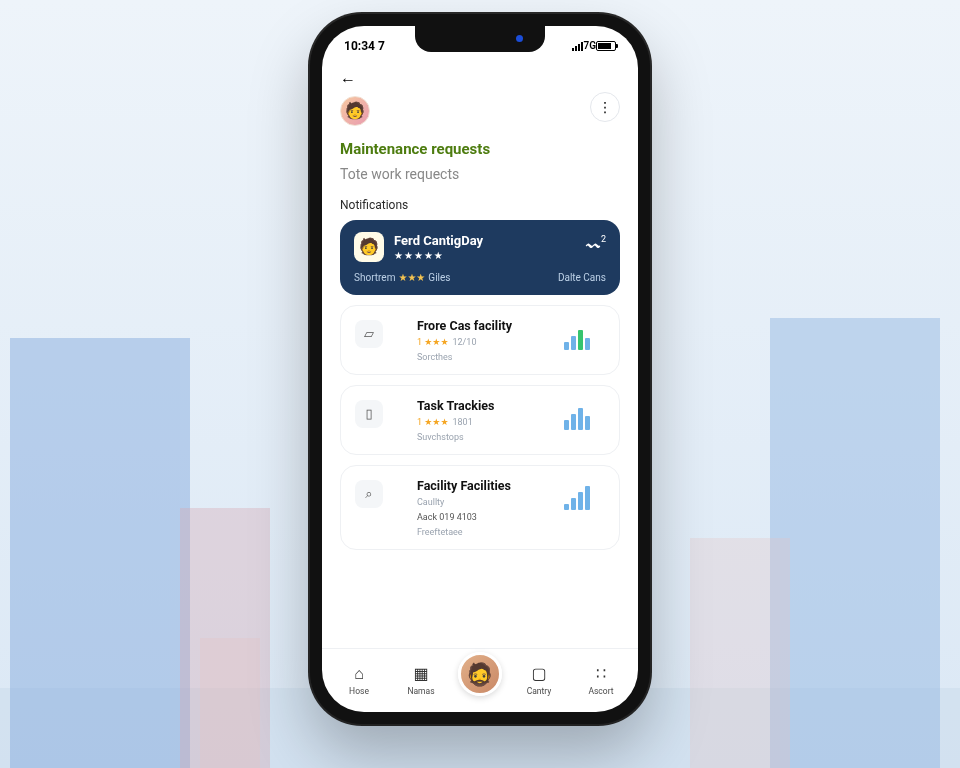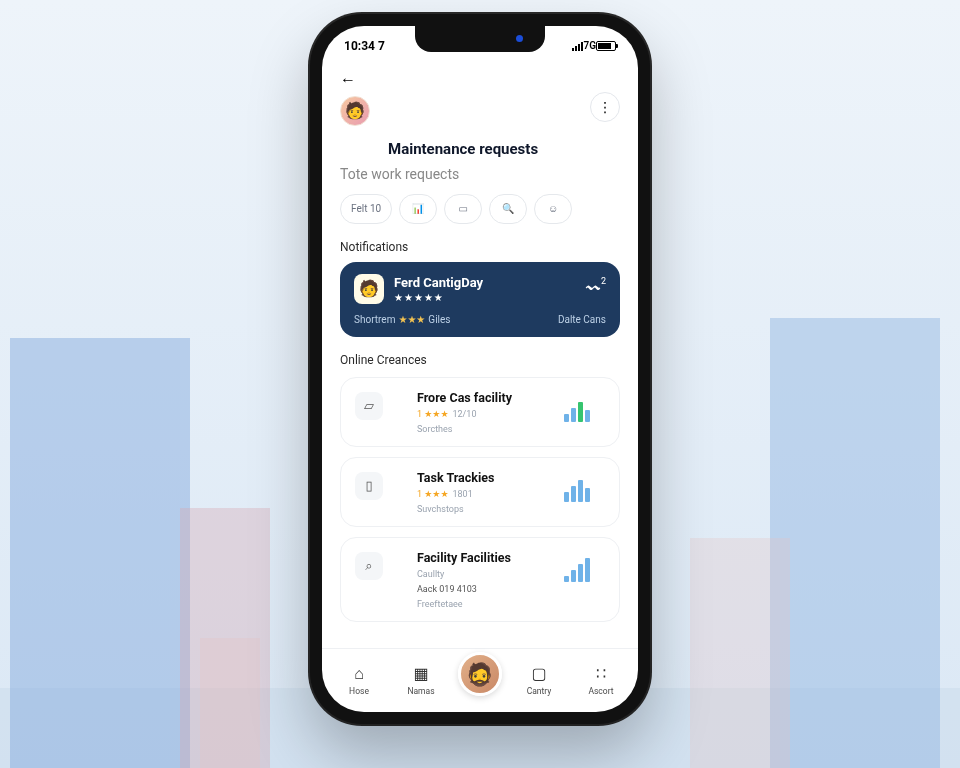"Maintenance requests" h2.page-title { color: #0f172a -> #4d7c0f; margin-left: 48px -> none }
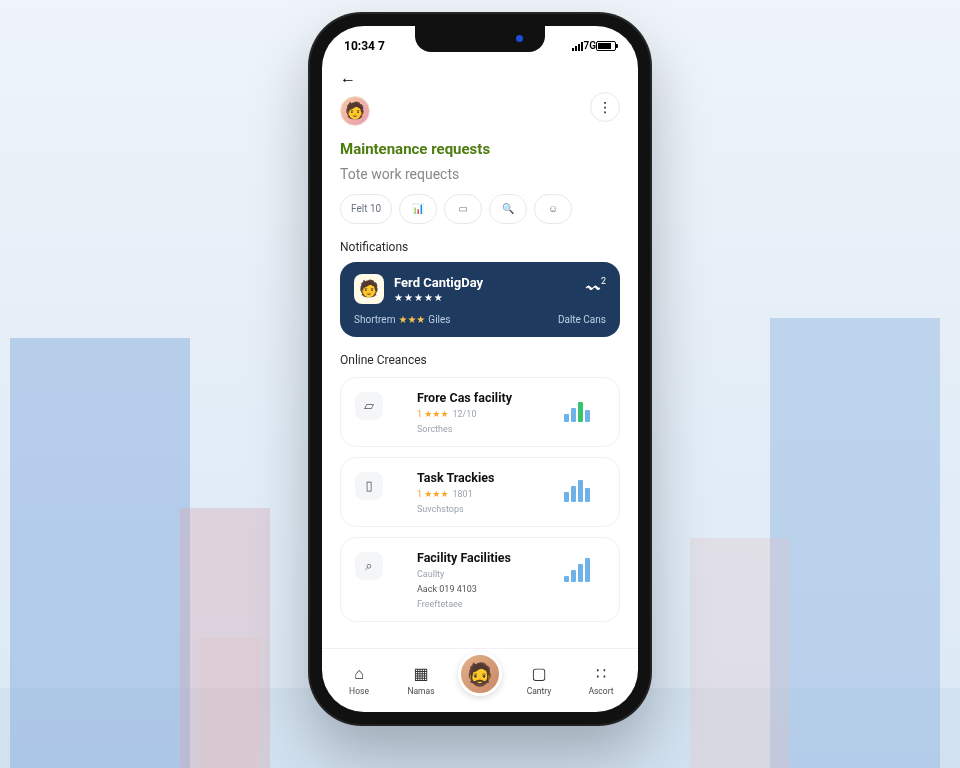"Felt 10" div.pill-row { html: <div> <div>Felt 10</div> <div> <span>📊</span> </div> <div> <span>▭</span> </div> <div> <span>🔍</span> </div> <div> <span>☺︎</span> </div> </div> -> none }
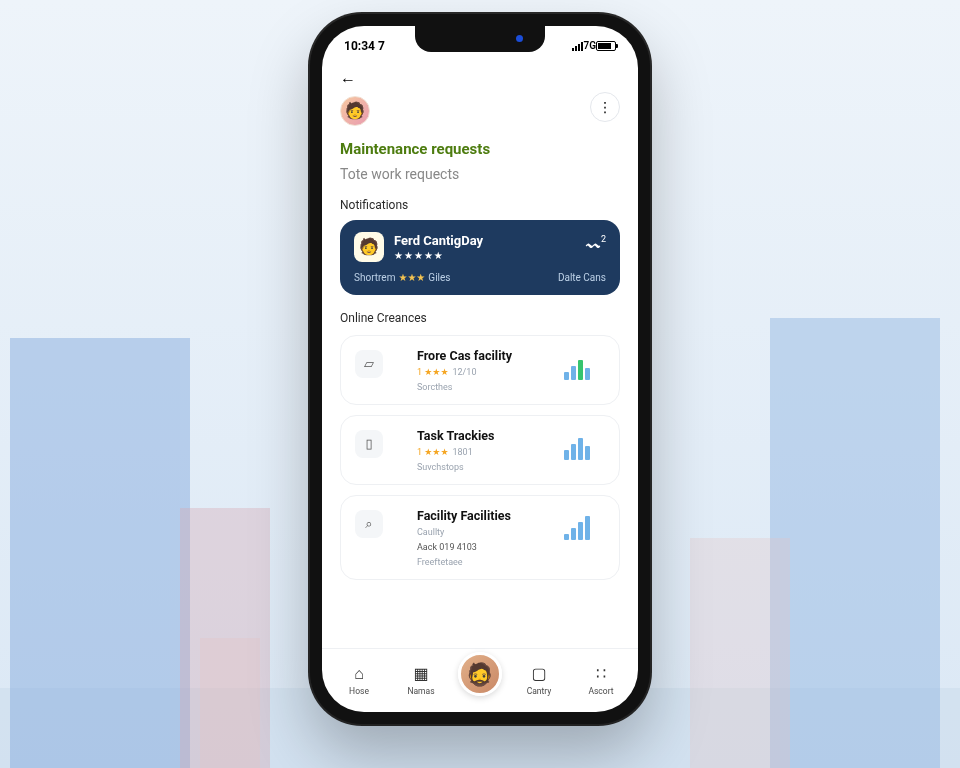"Online Creances" div.section-label { html: <div>Online Creances</div> -> none }
